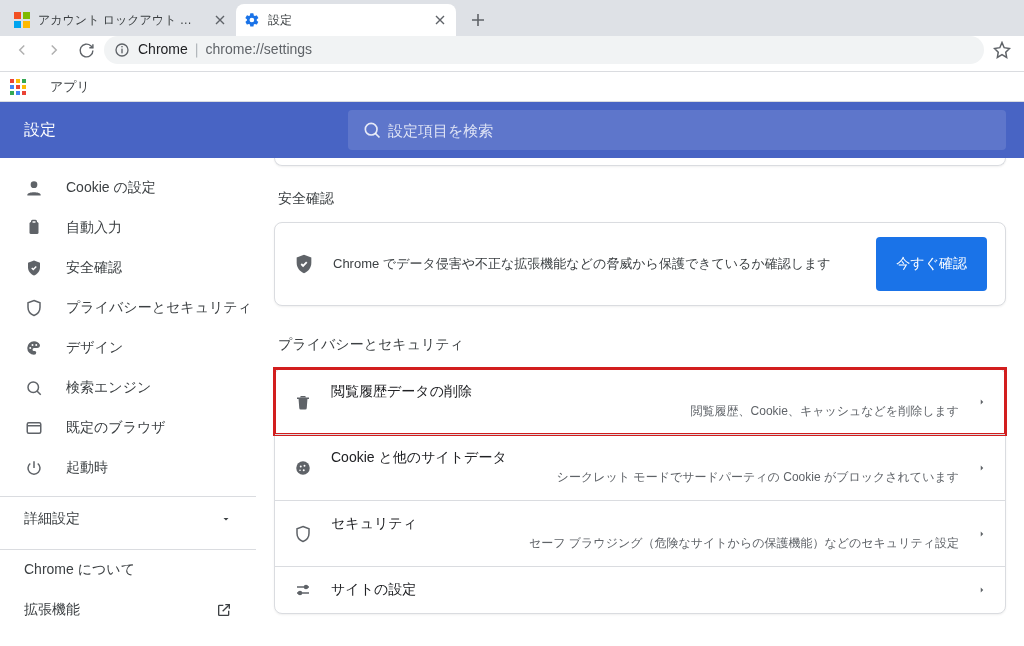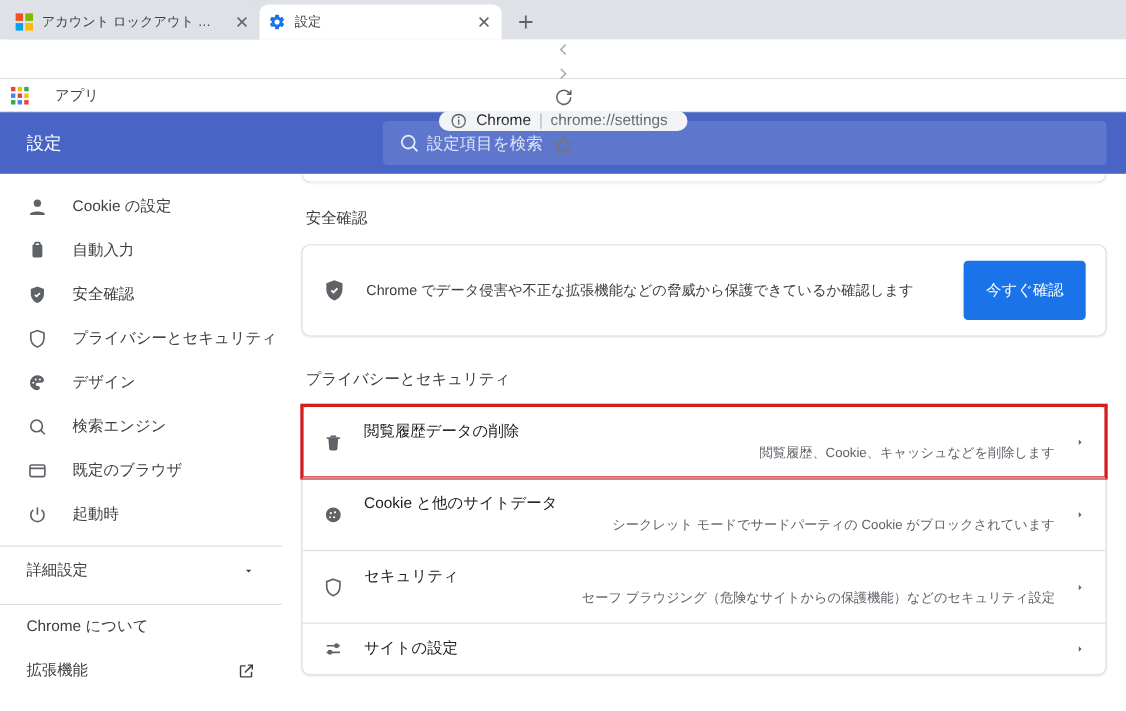"Chrome ｜ chrome://settings" .addrrow { align-items: center -> none; flex-direction: column -> none }
